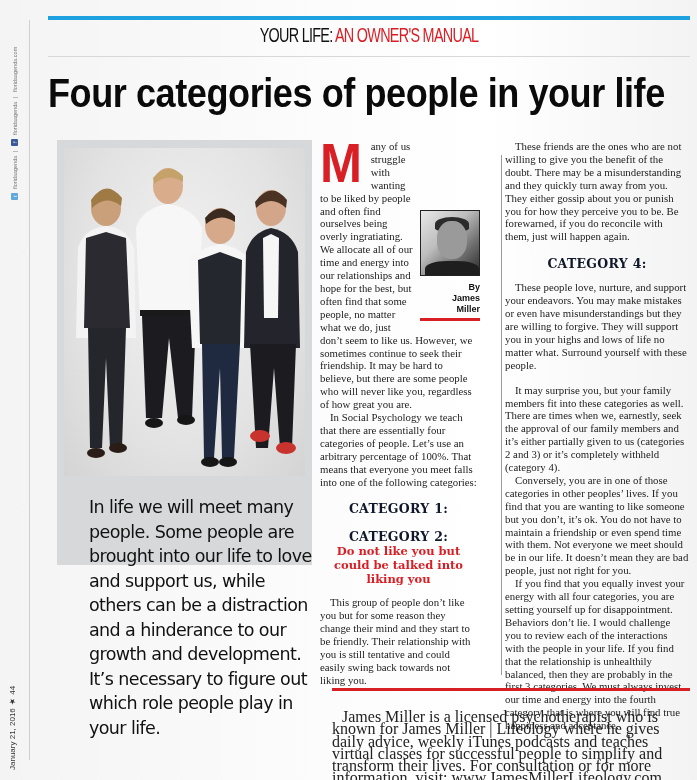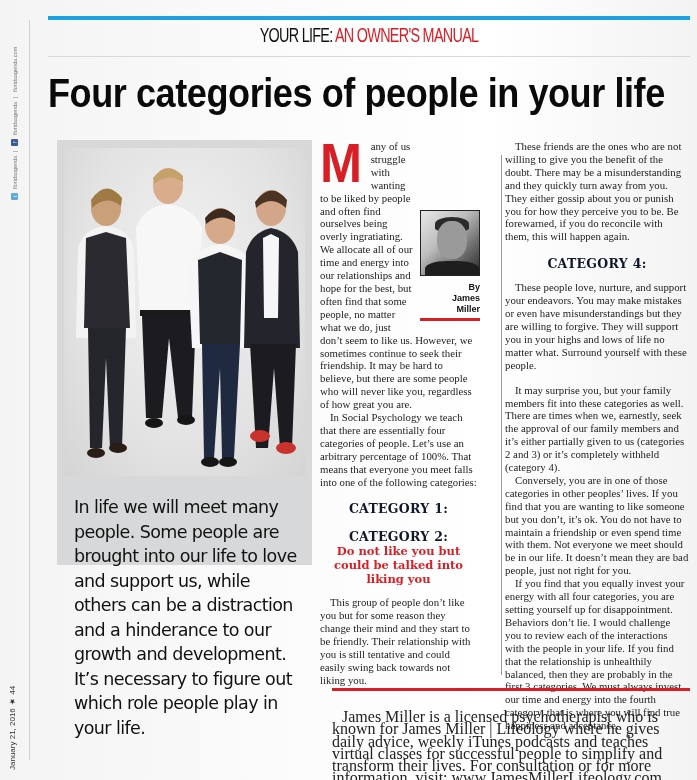"These friends are the ones" p.indent { text: this -> just }
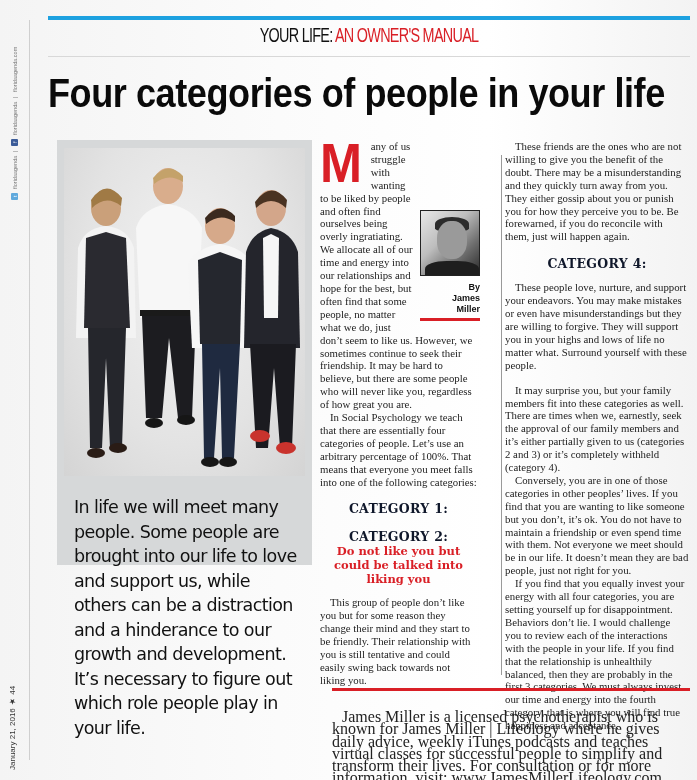"In life we will meet" .caption { left: 17px -> 32px }
